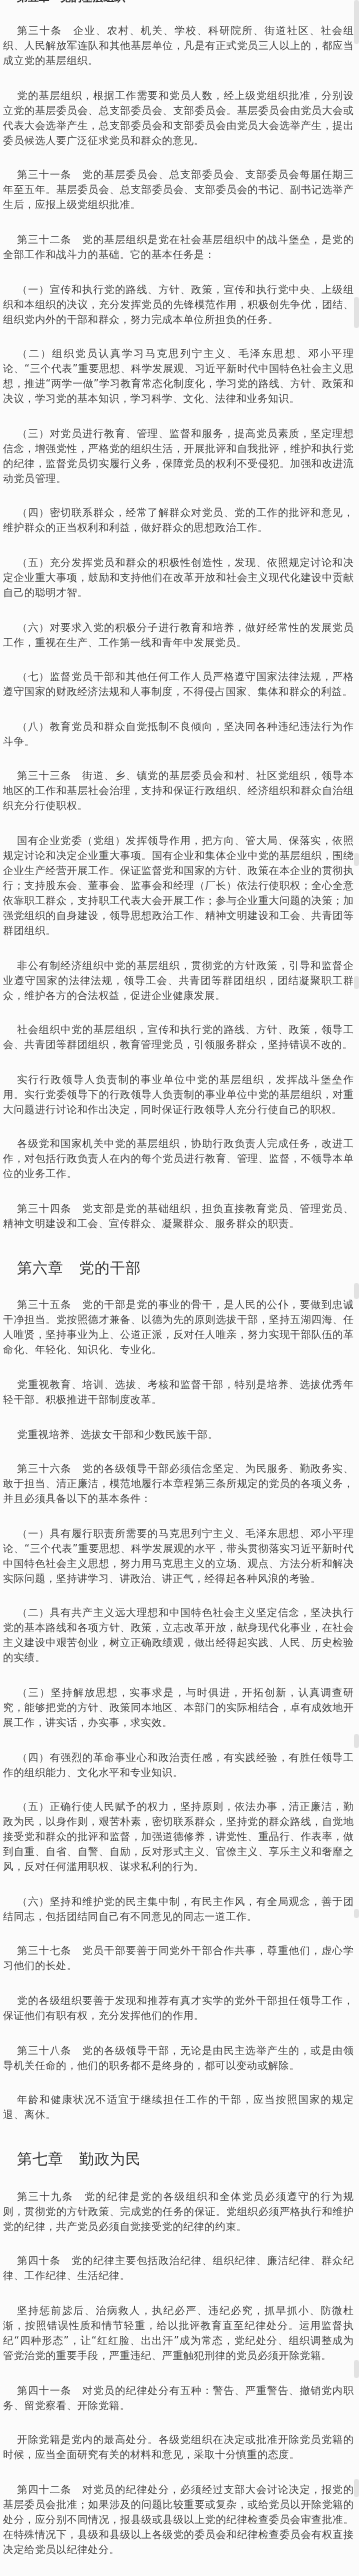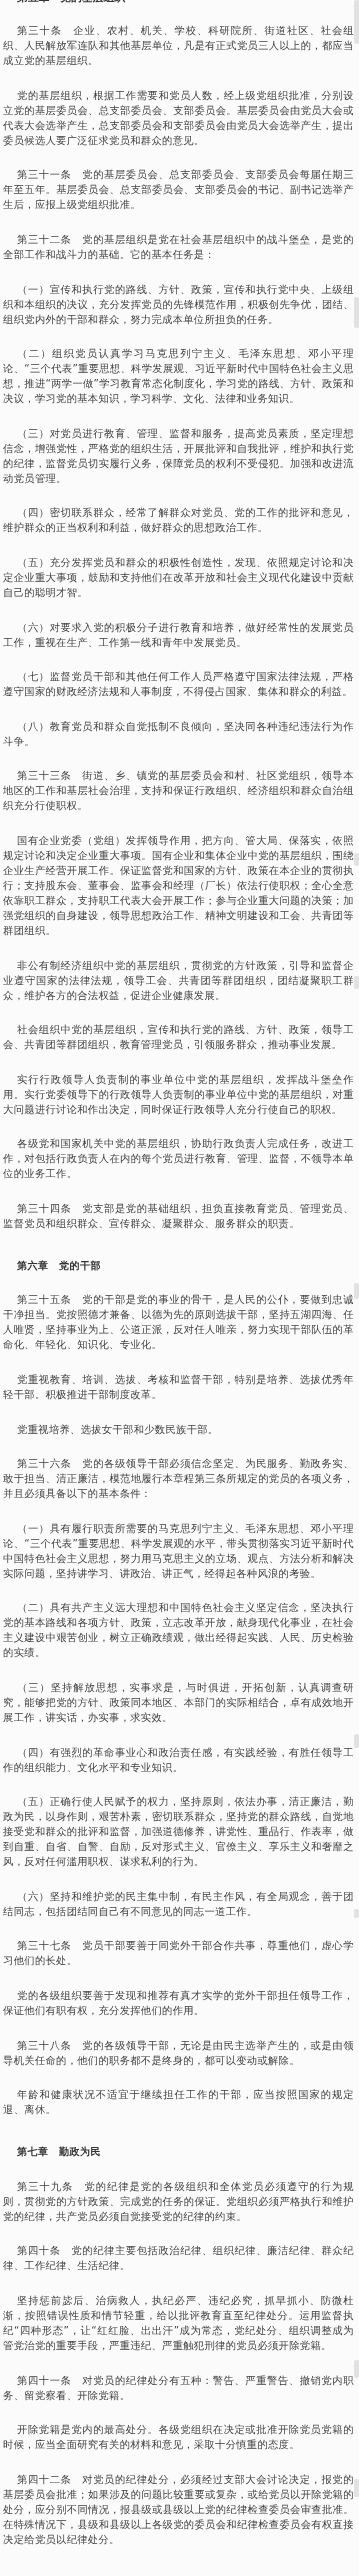"社会组织中党的基层组织，宣传和执行党的路线、方针、政策，领导工会、共青团等群团组" p.para { text: 推动事业发展 -> 坚持错误不改的 }
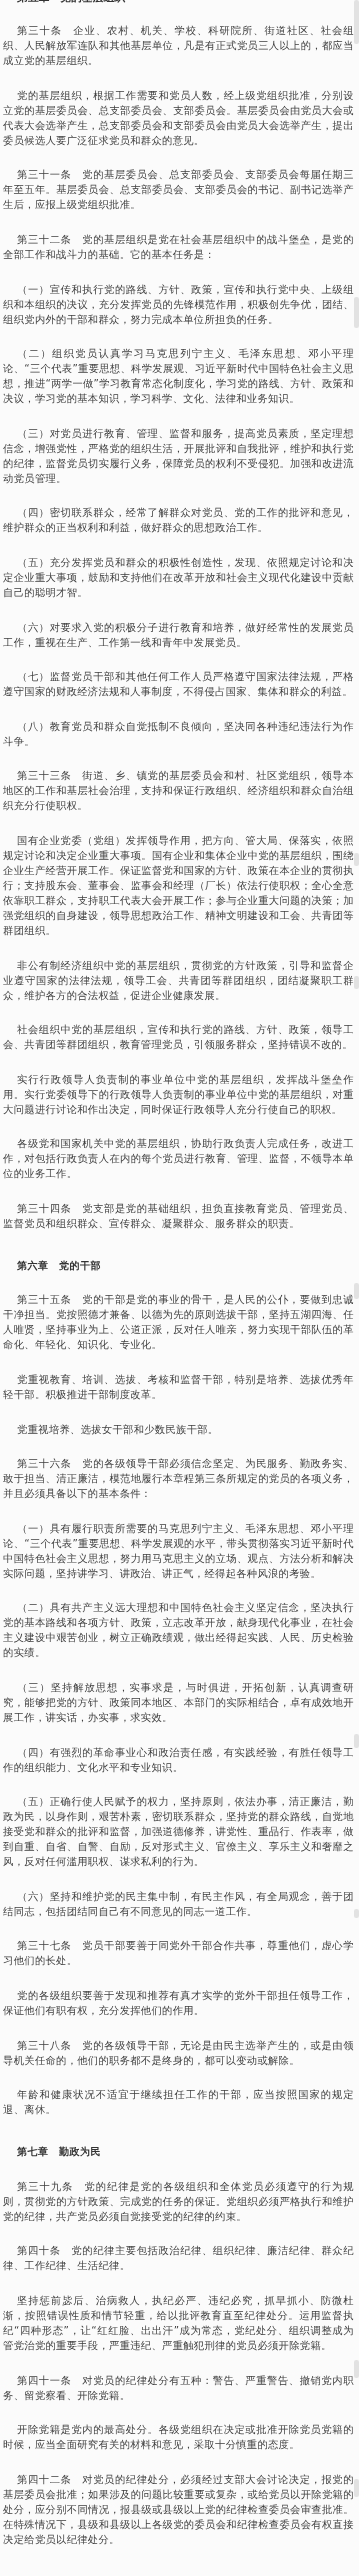"第三十四条" p.para { text: 监督党员和组织群众 -> 精神文明建设和工会 }
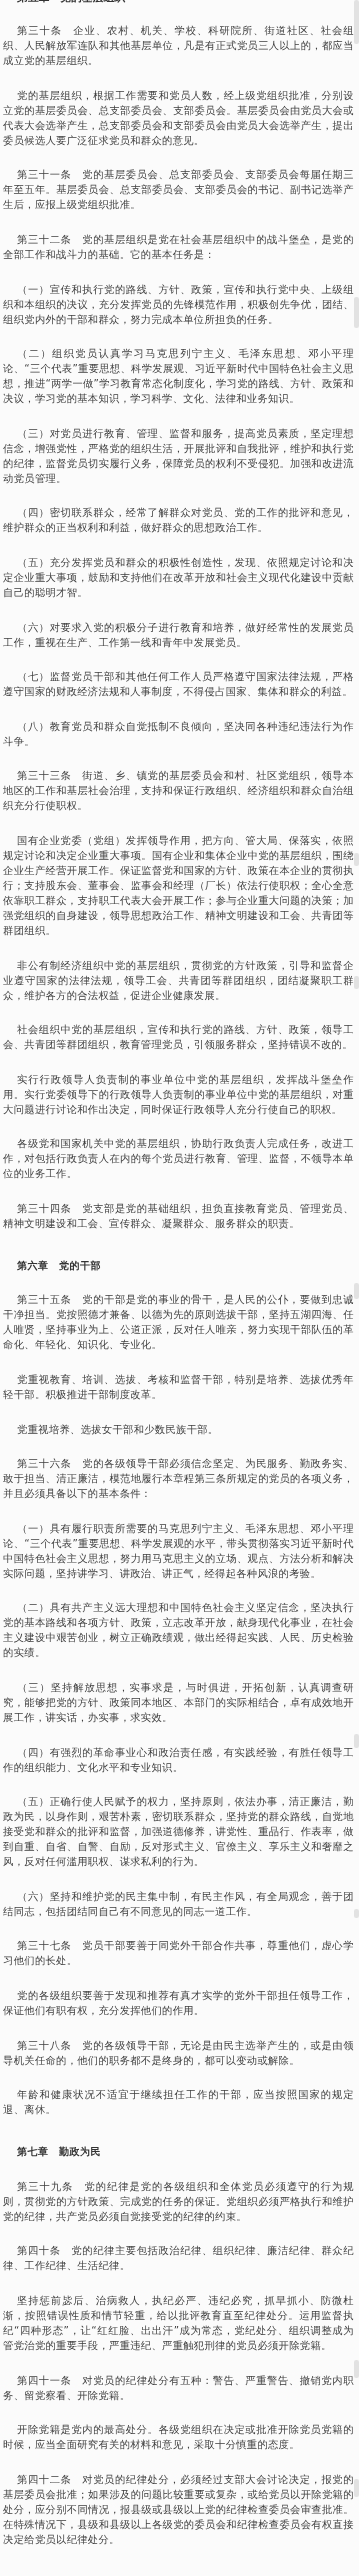"第六章 党的干部" .chapter { font-size: 10px -> 15px; font-weight: bold -> normal }
